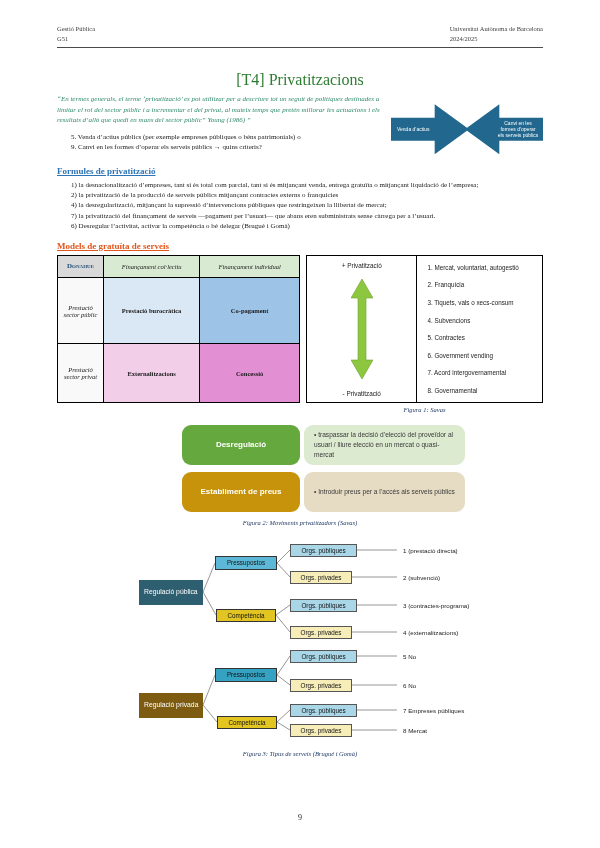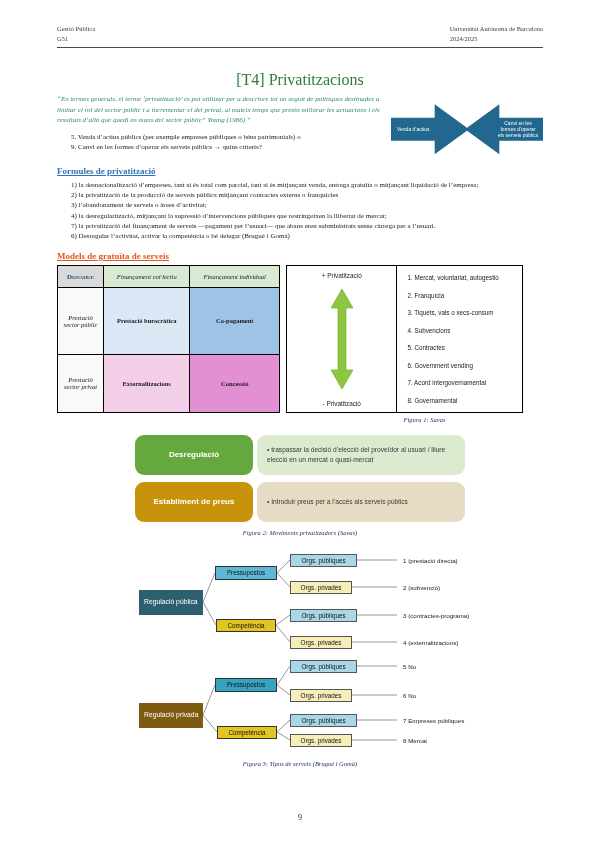"3) l’abandonament de serveis o" div { html: <div>3) l’abandonament de serveis o àrees d’activitat;</div> -> none }
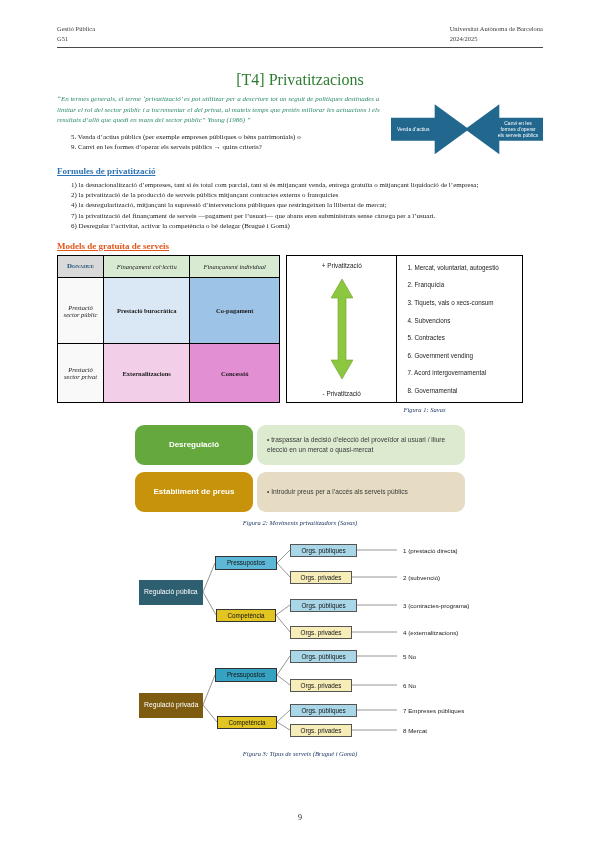"Donahue" table.donahue { width: 223px -> 243px }
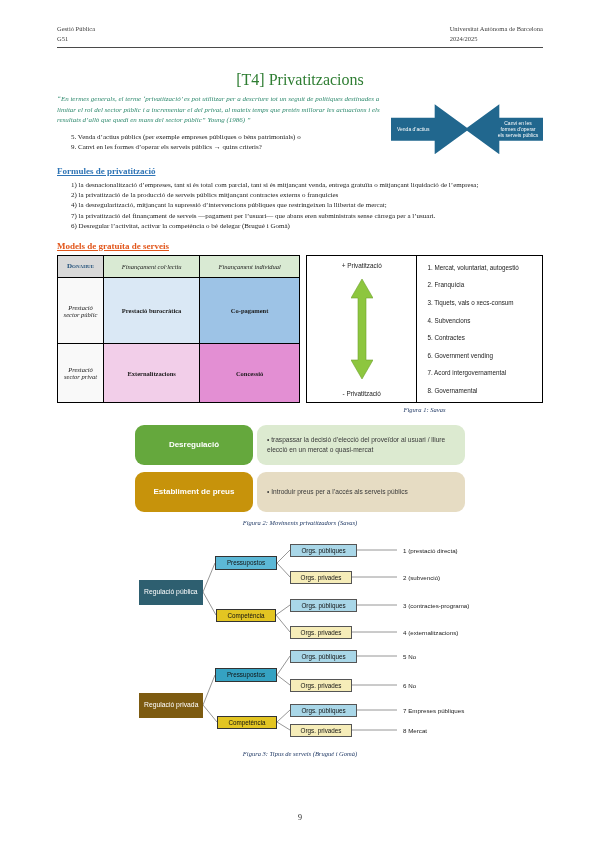"Desregulació" .f2lab { margin-left: none -> 47px }
